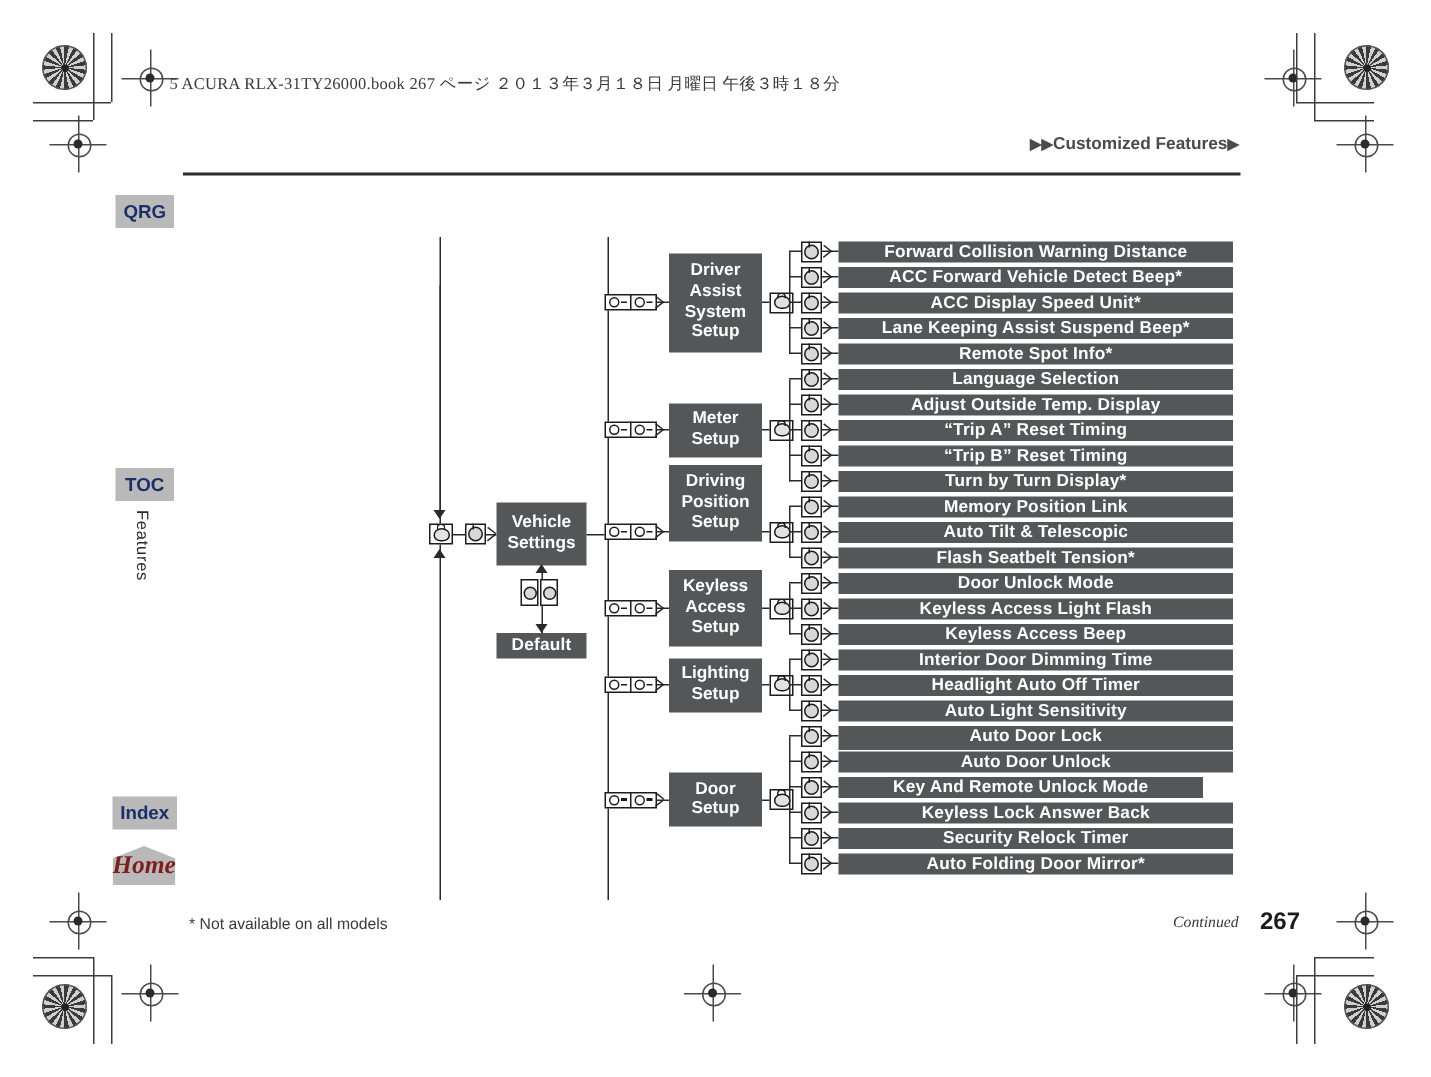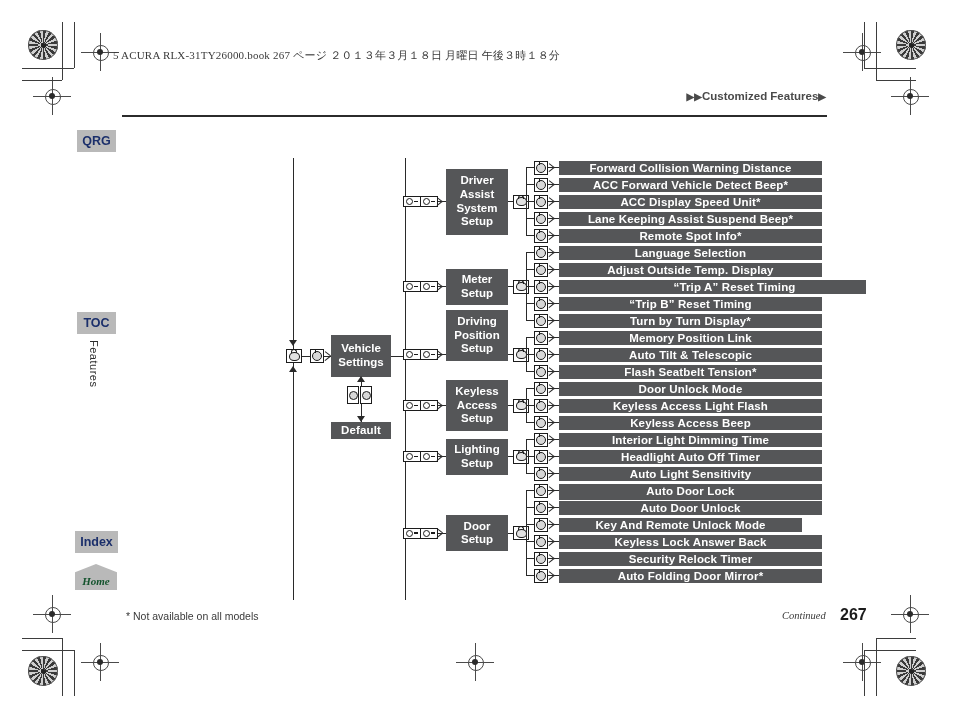"“Trip A” Reset Timing" div.bar { padding-left: 44px -> none }
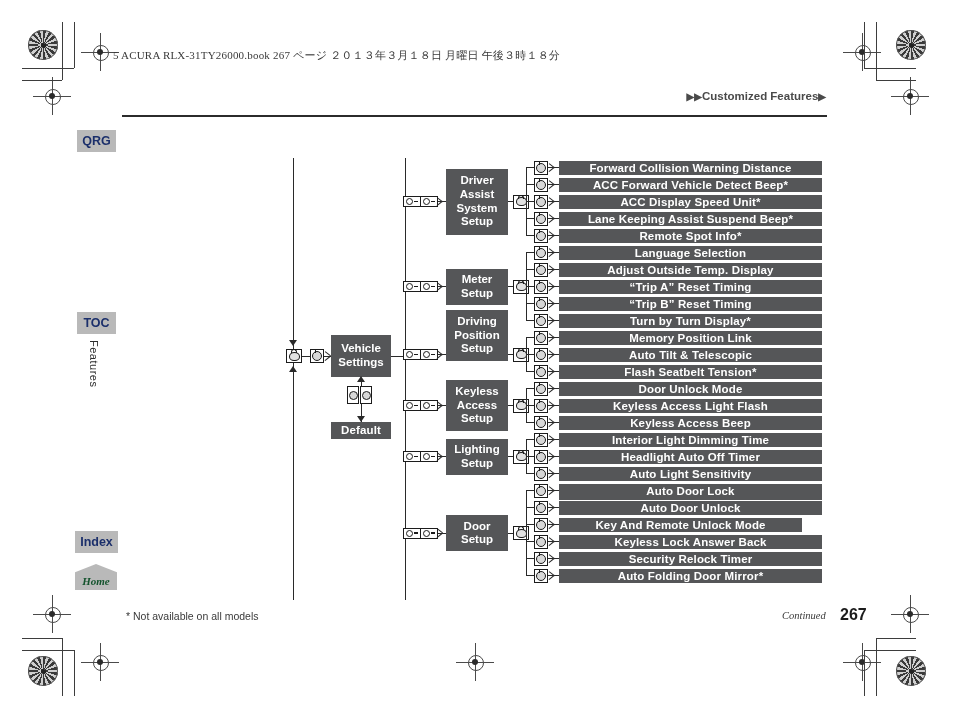"Interior Light Dimming Time" span { text: Light -> Door }
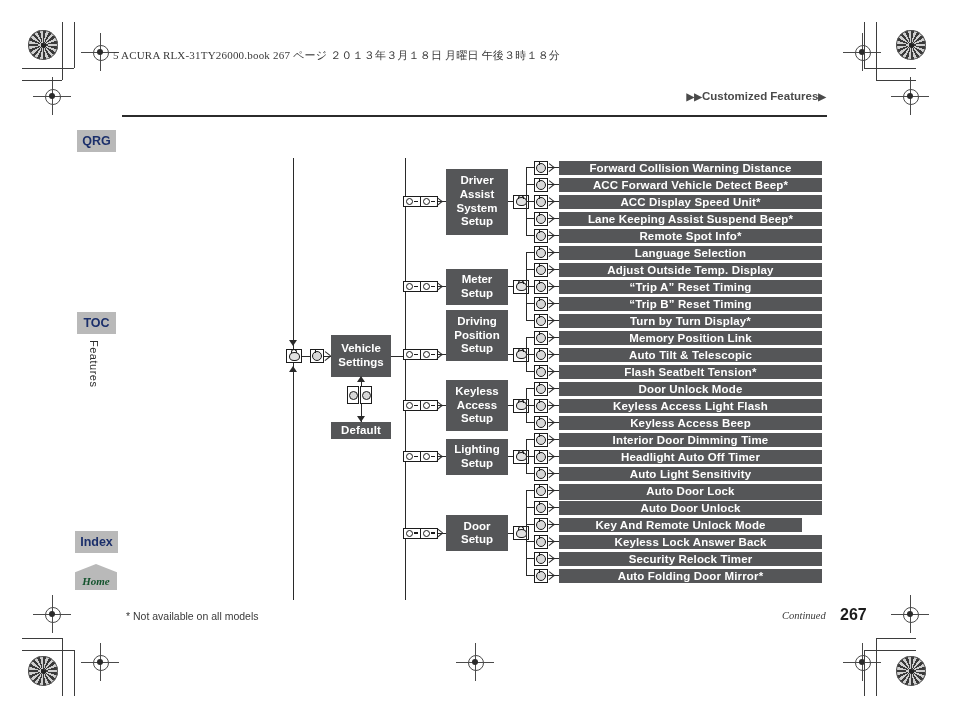"Home" .home-tab span { color: #14532d -> #7f1d1d; font-size: 11px -> 17px }
